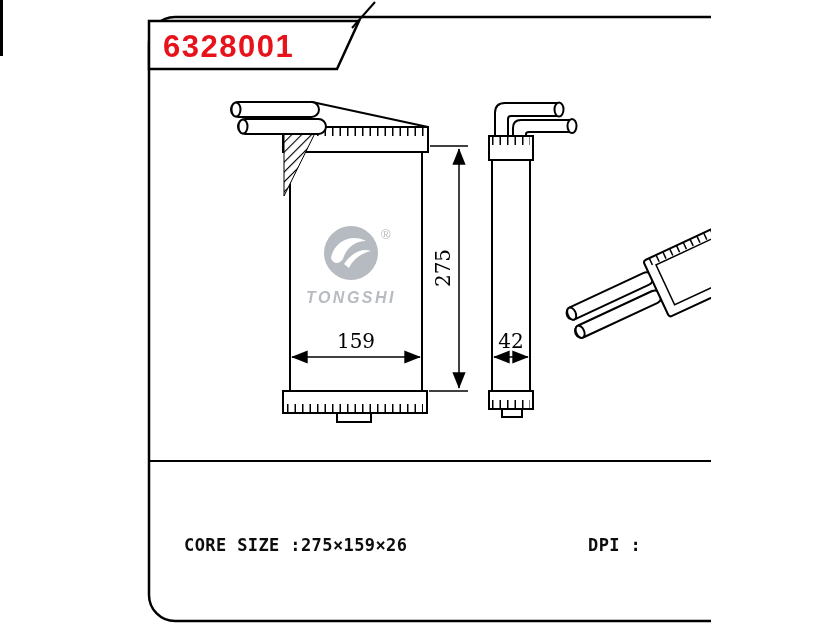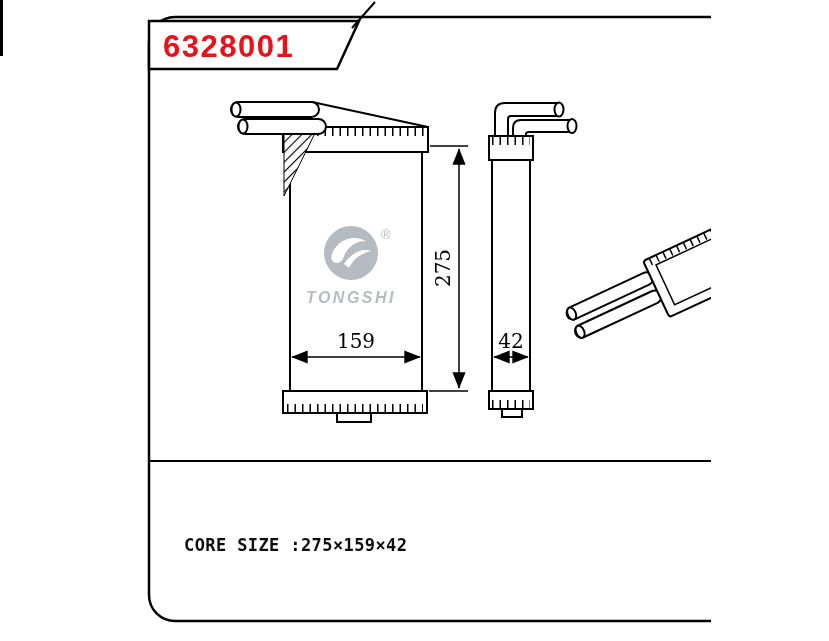"CORE SIZE :275×159×42" div { text: 42 -> 26 }
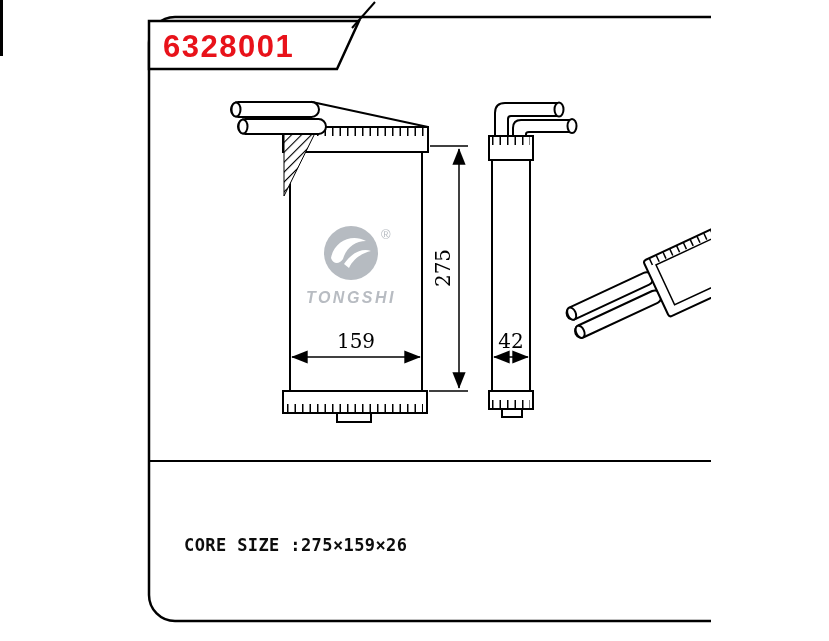"DPI :" div { html: none -> <div>DPI :</div> }
